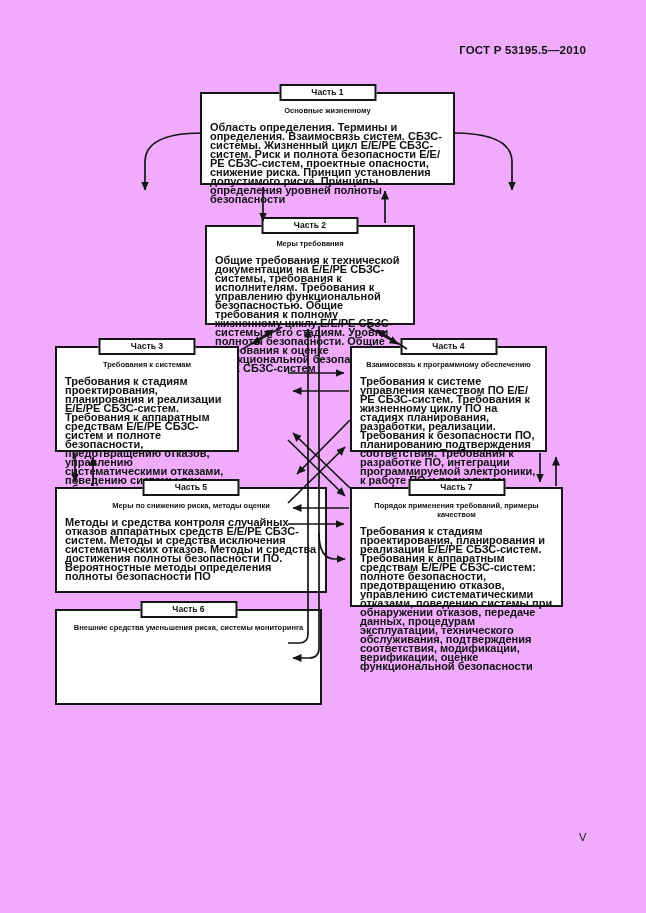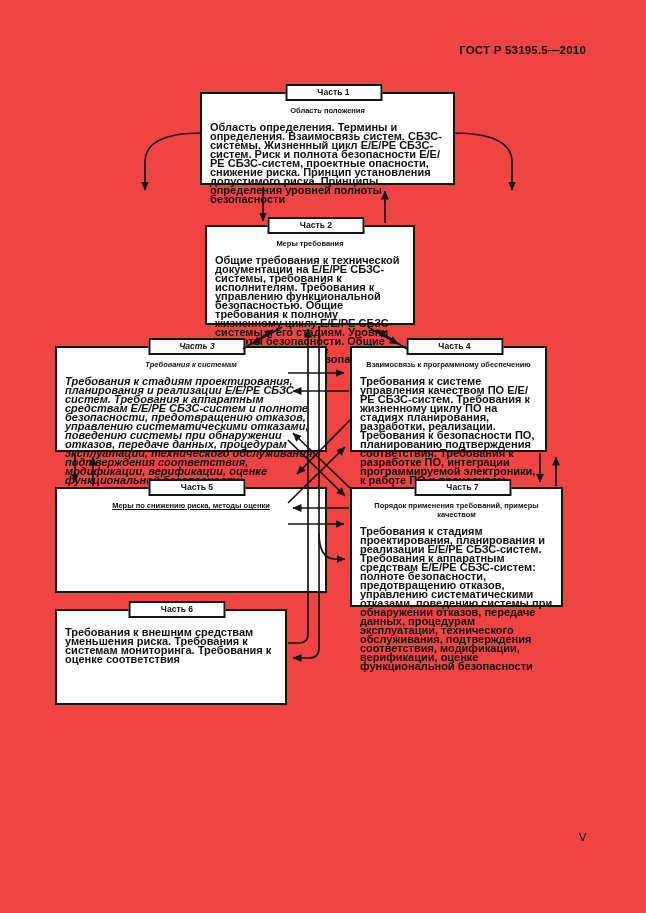"ГОСТ Р 53195.5—2010" .page { background: #ef4444 -> #f0abfc }
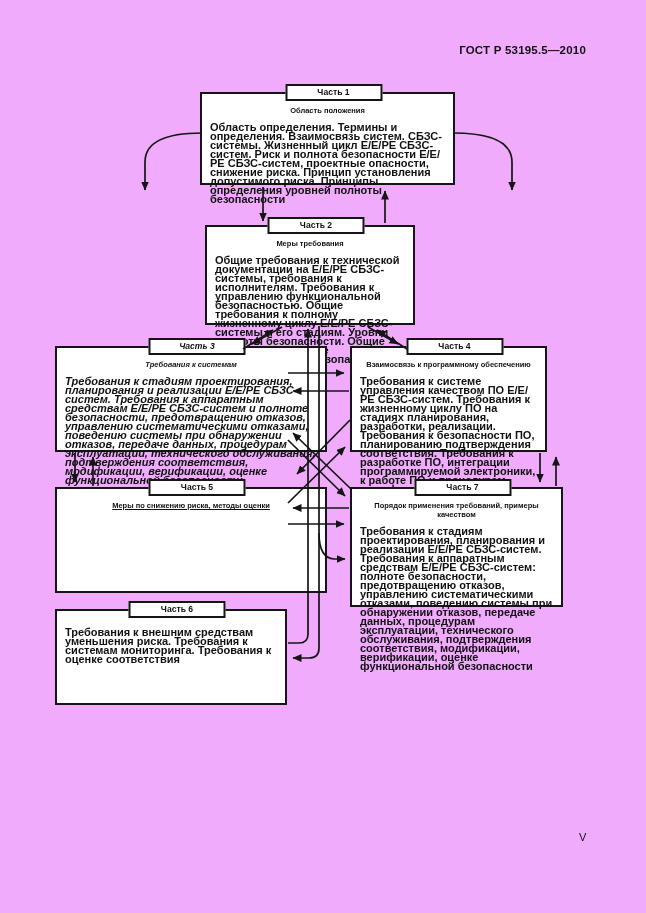"Часть 1" .tab { margin-left: 6px -> none }
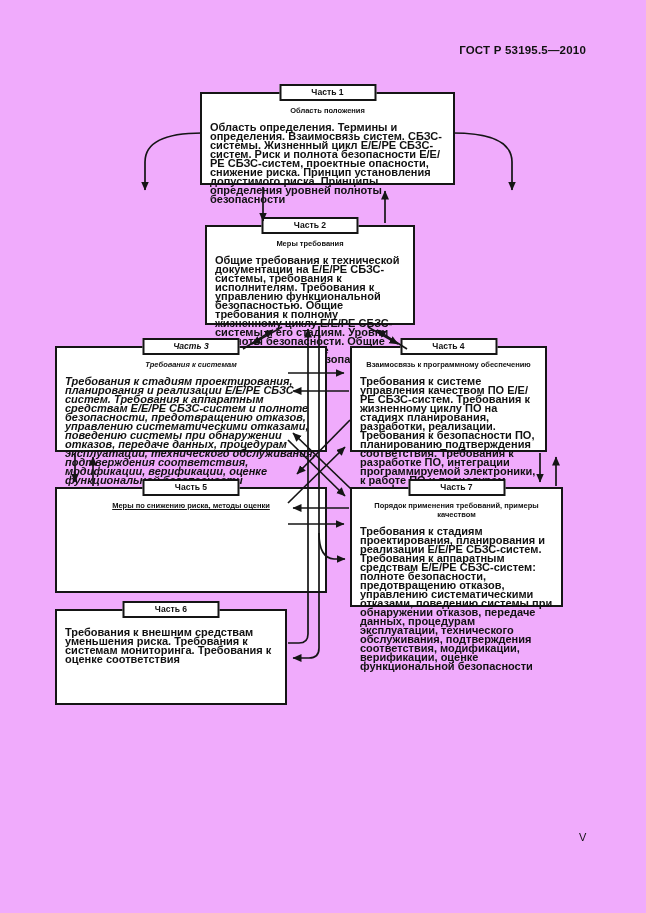"Область положения" div.title { text: Область положения -> Основные жизненному }
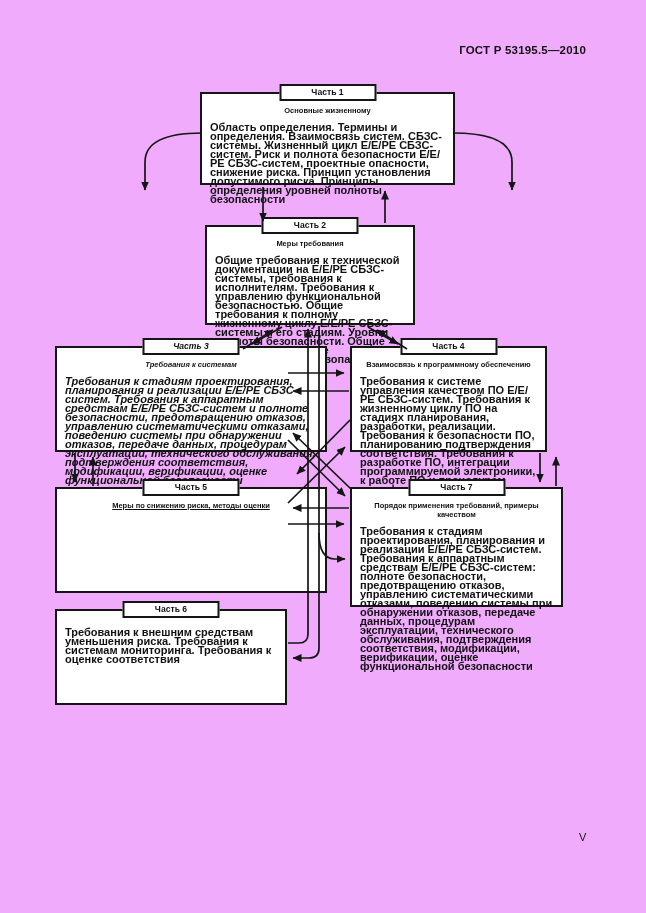"Часть 3" #part3 { font-style: italic -> none; width: 272px -> 184px }
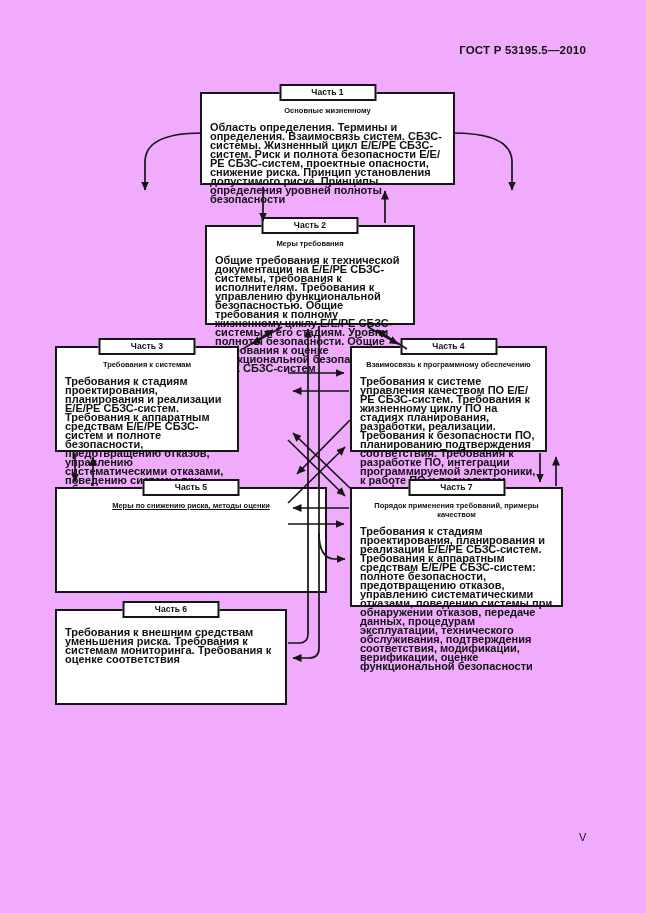"Меры по снижению риска, методы" #part5 .title { text-decoration: underline -> none }
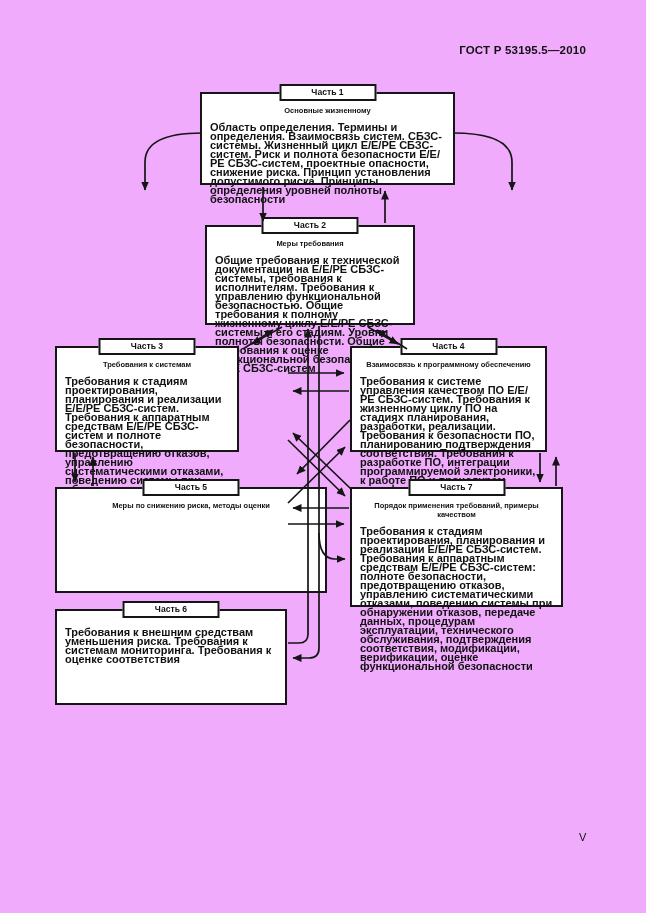"Методы и средства контроля случайных" div.body { html: none -> <div>Методы и средства контроля случайных отказов аппаратных средств Е/Е/РЕ СБЗС-систем. Методы и средства исключения систематических отказов. Методы и средства достижения полноты безопасности ПО. Вероятностные методы определения полноты безопасности ПО</div> }
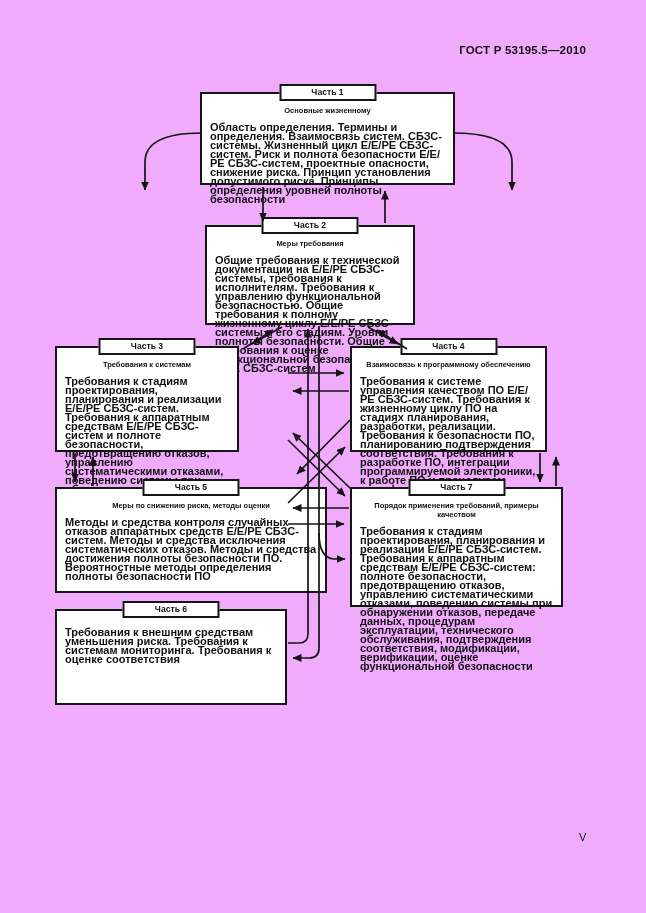"Часть 6" #part6 { width: 232px -> 267px }
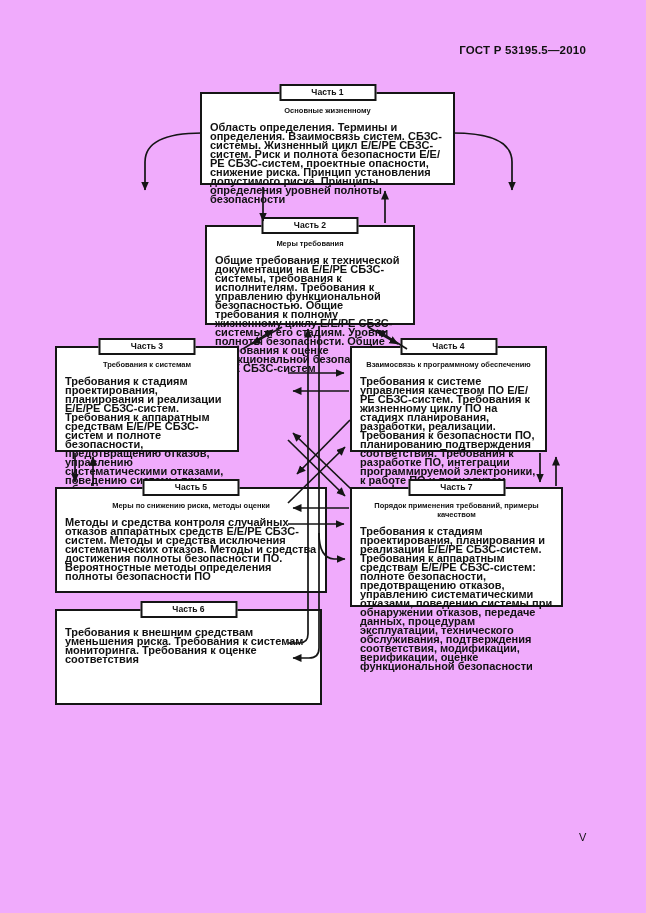"Внешние средства уменьшения риска," div.title { html: none -> <div>Внешние средства уменьшения риска, системы мониторинга</div> }
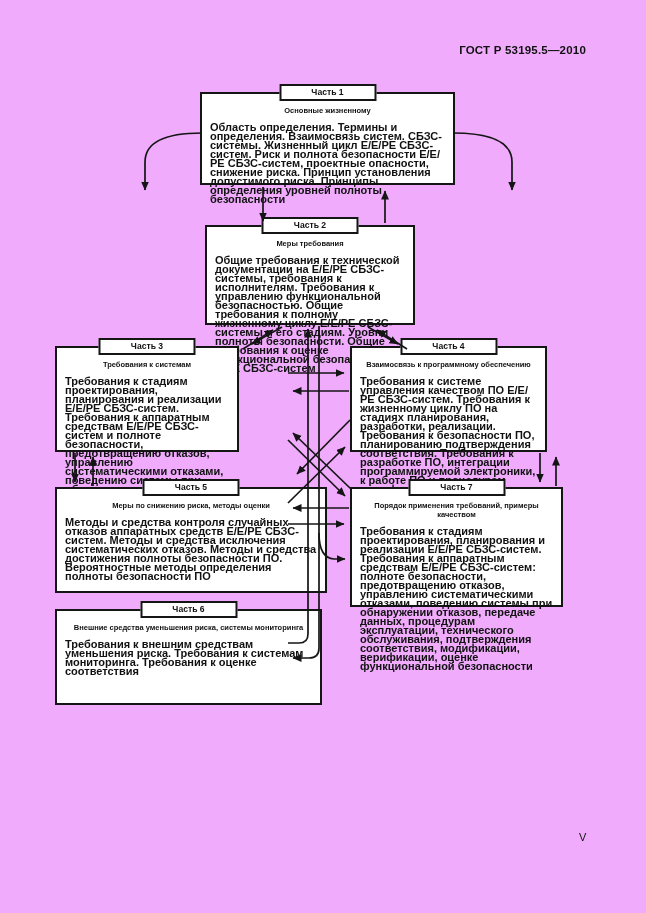"Требования к внешним средствам" div.body { html: <div>Требования к внешним средствам уменьшения риска. Требования к системам мониторинга. Требования к оценке соответствия</div> -> none }
